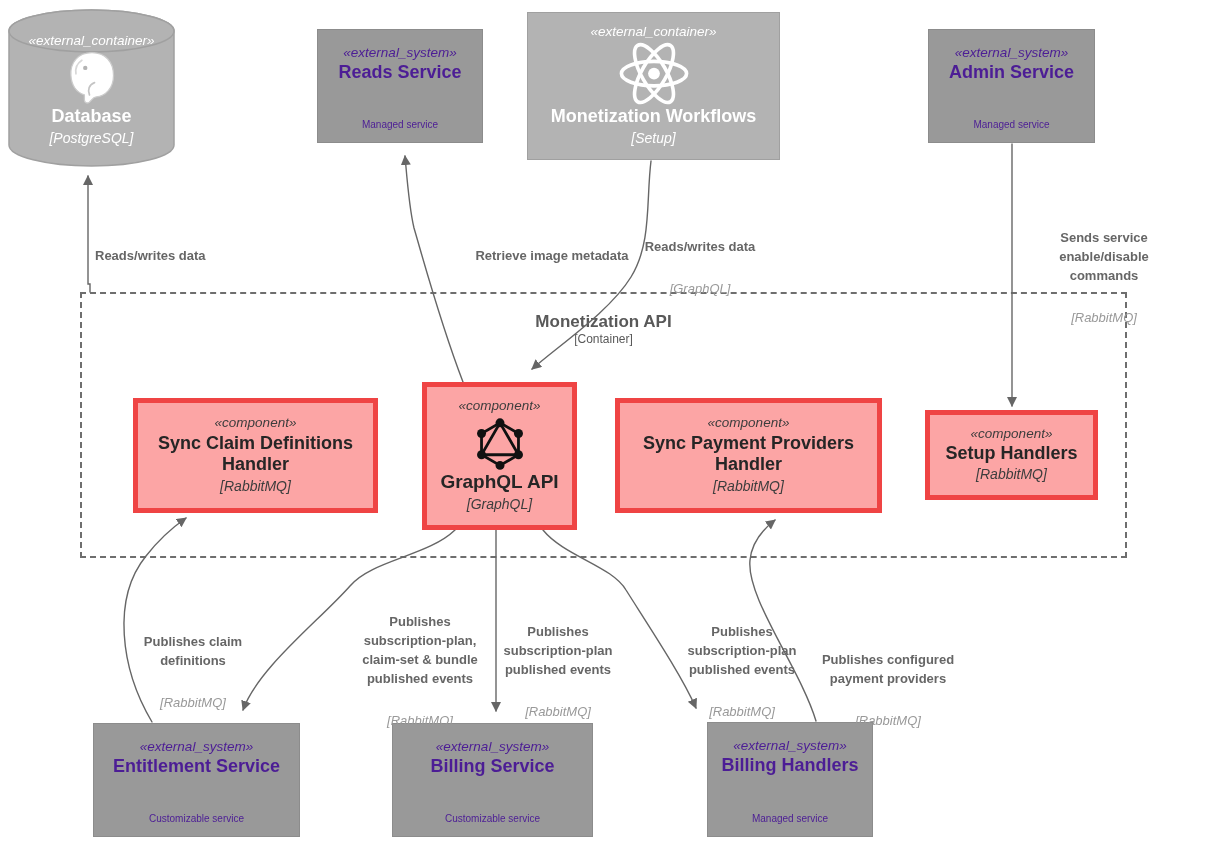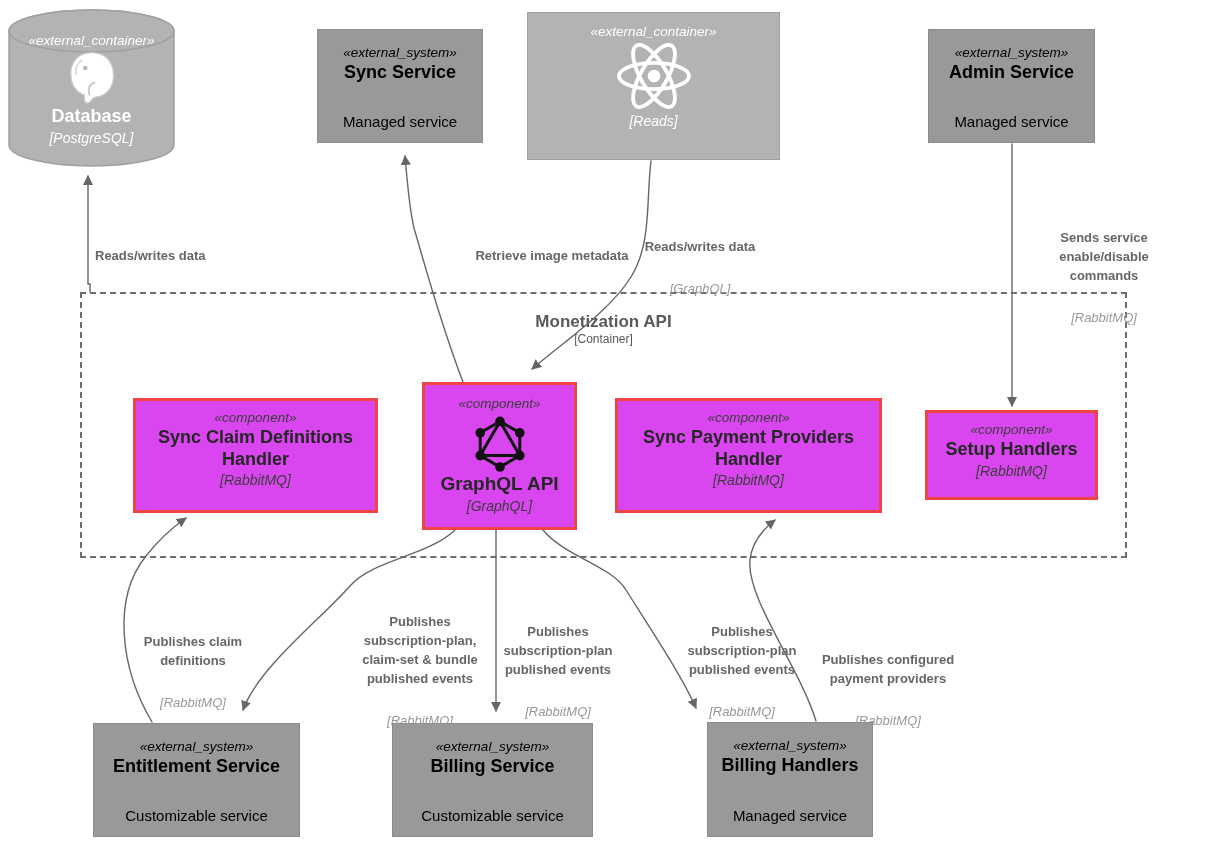"«external_system»" .ext-system { color: #000000 -> #4c1d95 }
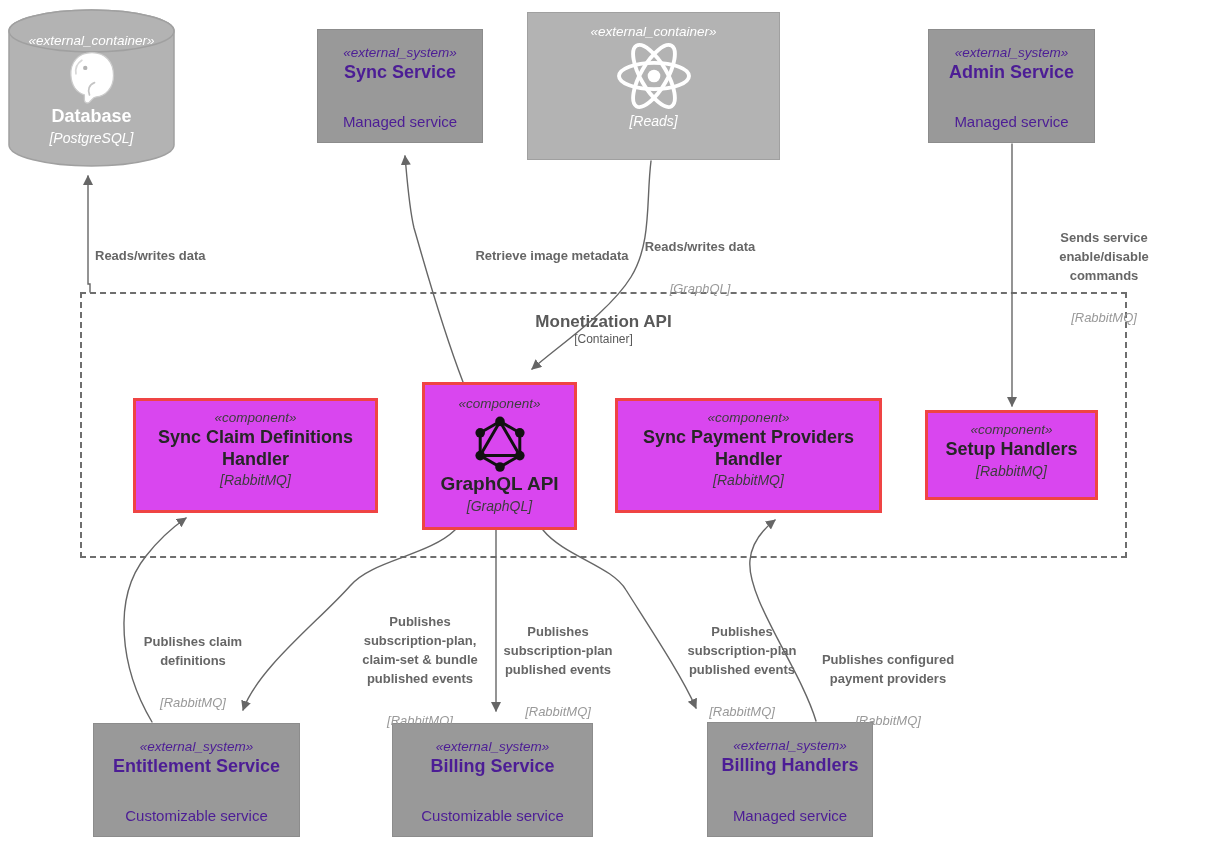"Sync Service" span.node-name { text: Sync -> Reads }
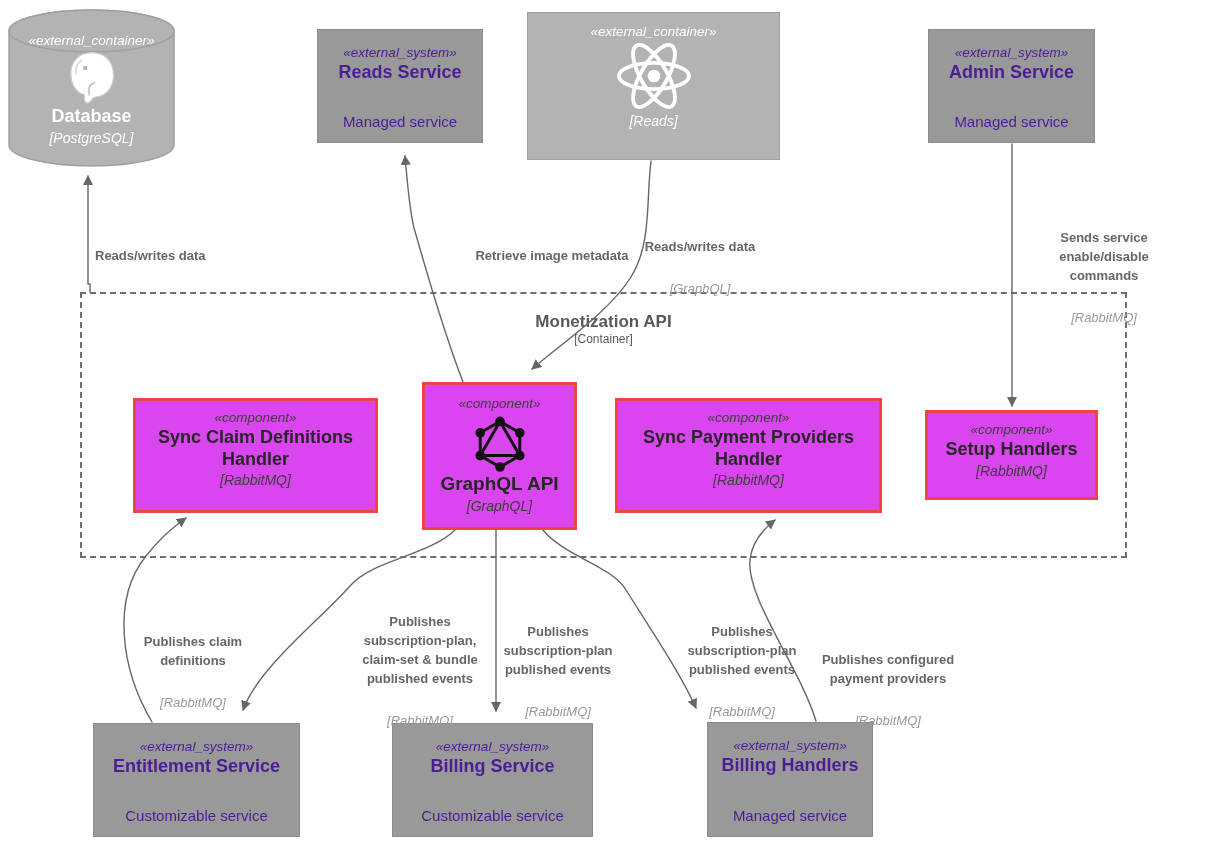"Managed service" .desc { font-size: 15px -> 10px }
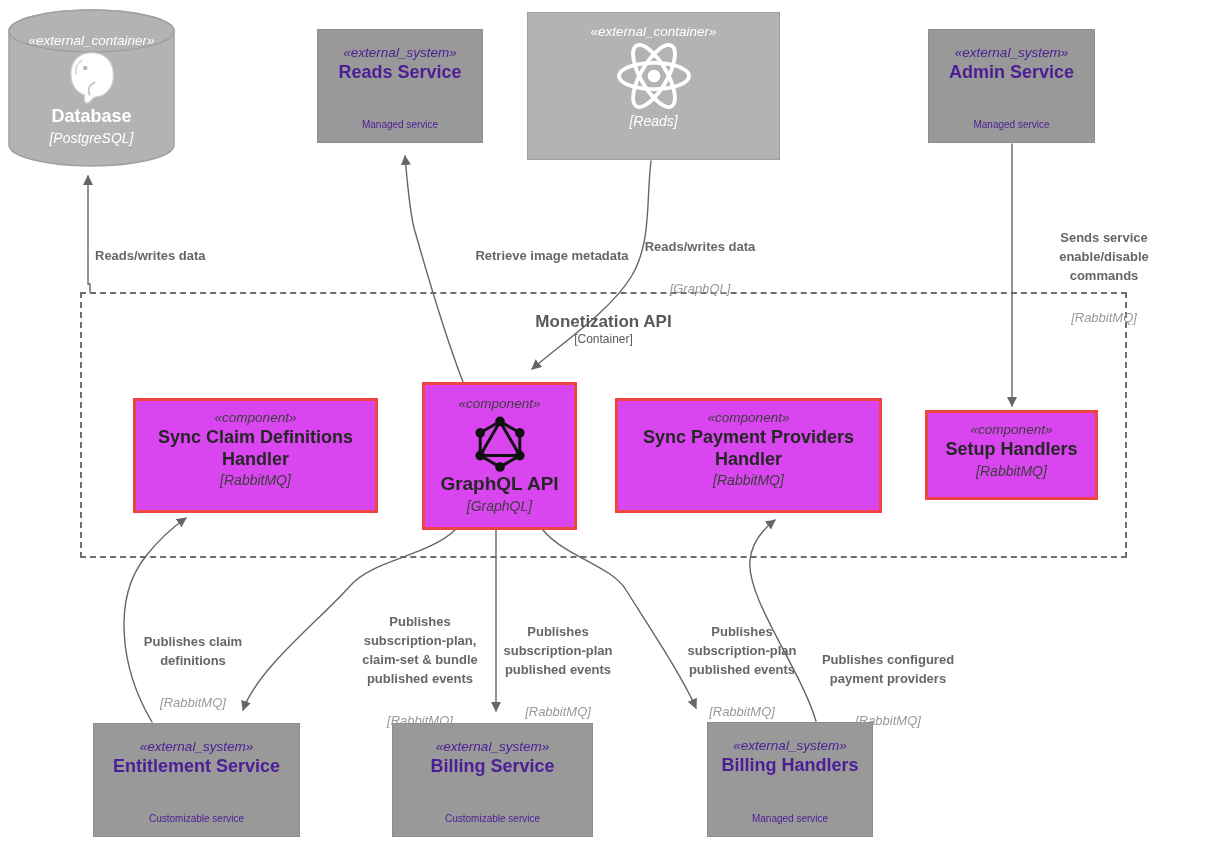"Monetization Workflows" span.node-name { html: none -> <span>Monetization Workflows</span> }
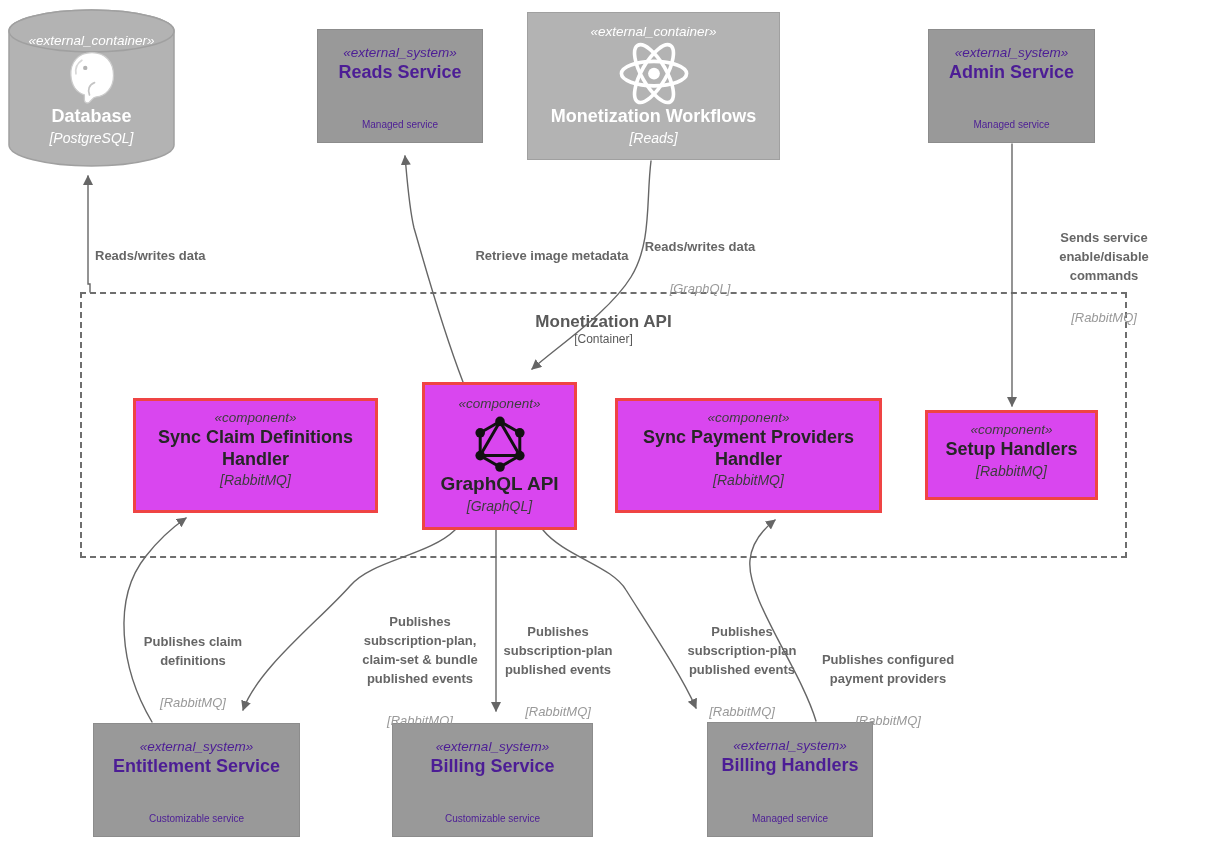"[Reads]" span.tech { text: Reads -> Setup }
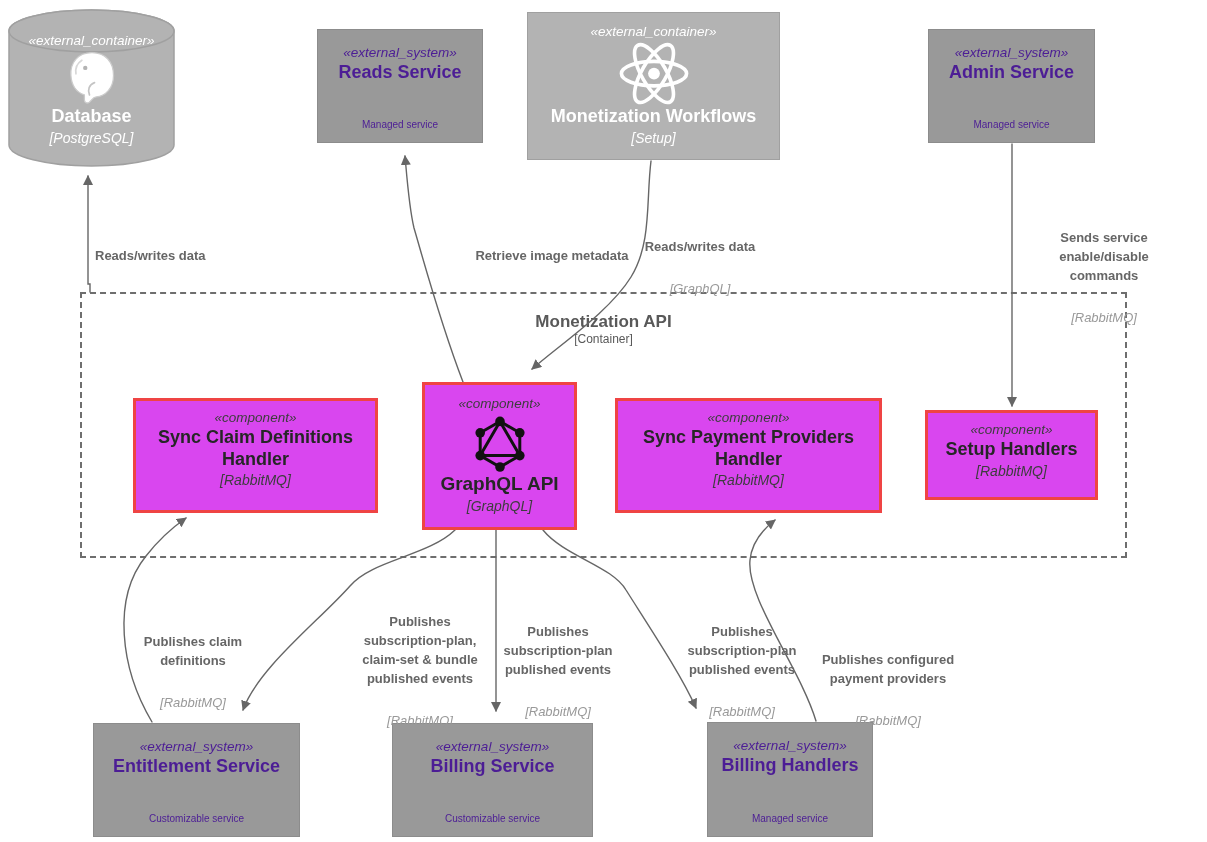"«component»" .component { background: #d946ef -> #fca5a5; border: 3px solid #ef4444 -> 5px solid #ef4444; justify-content: none -> center }
